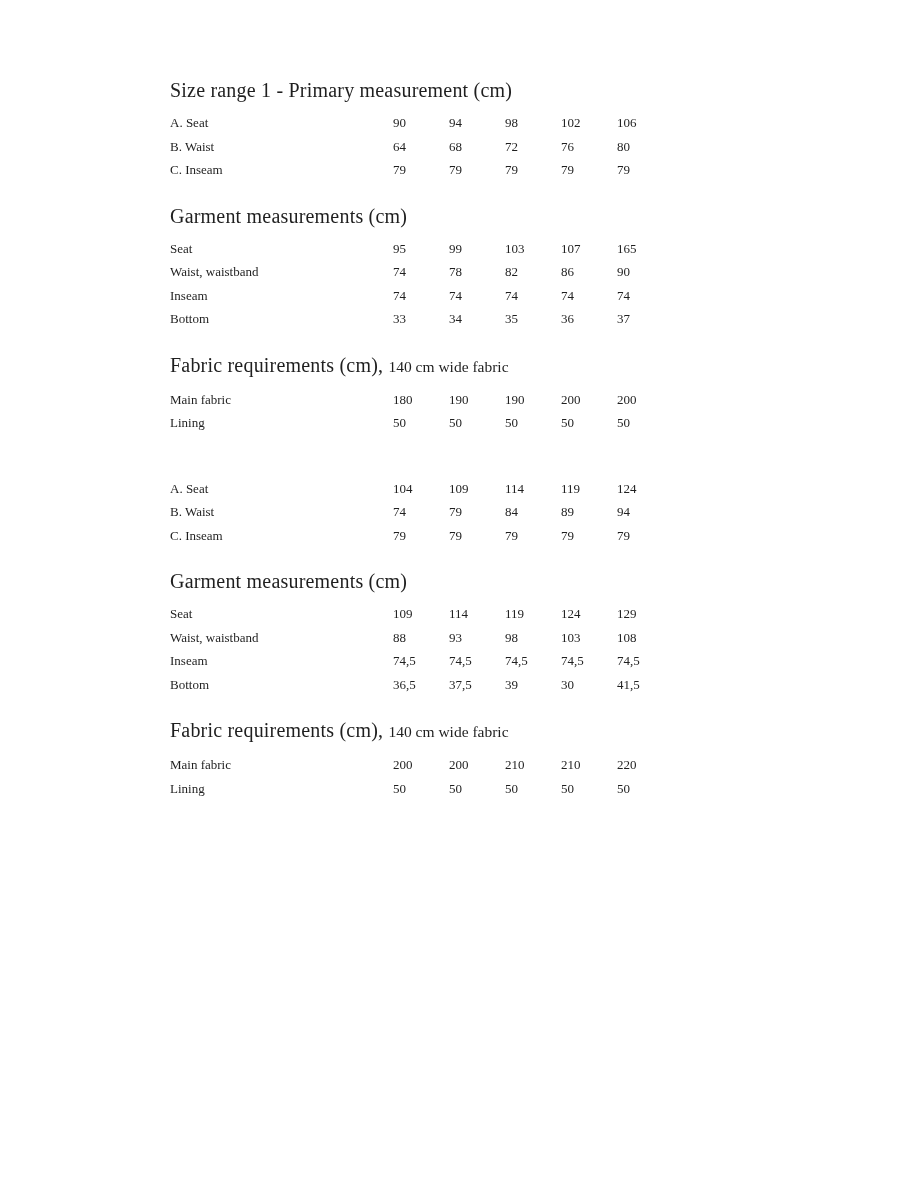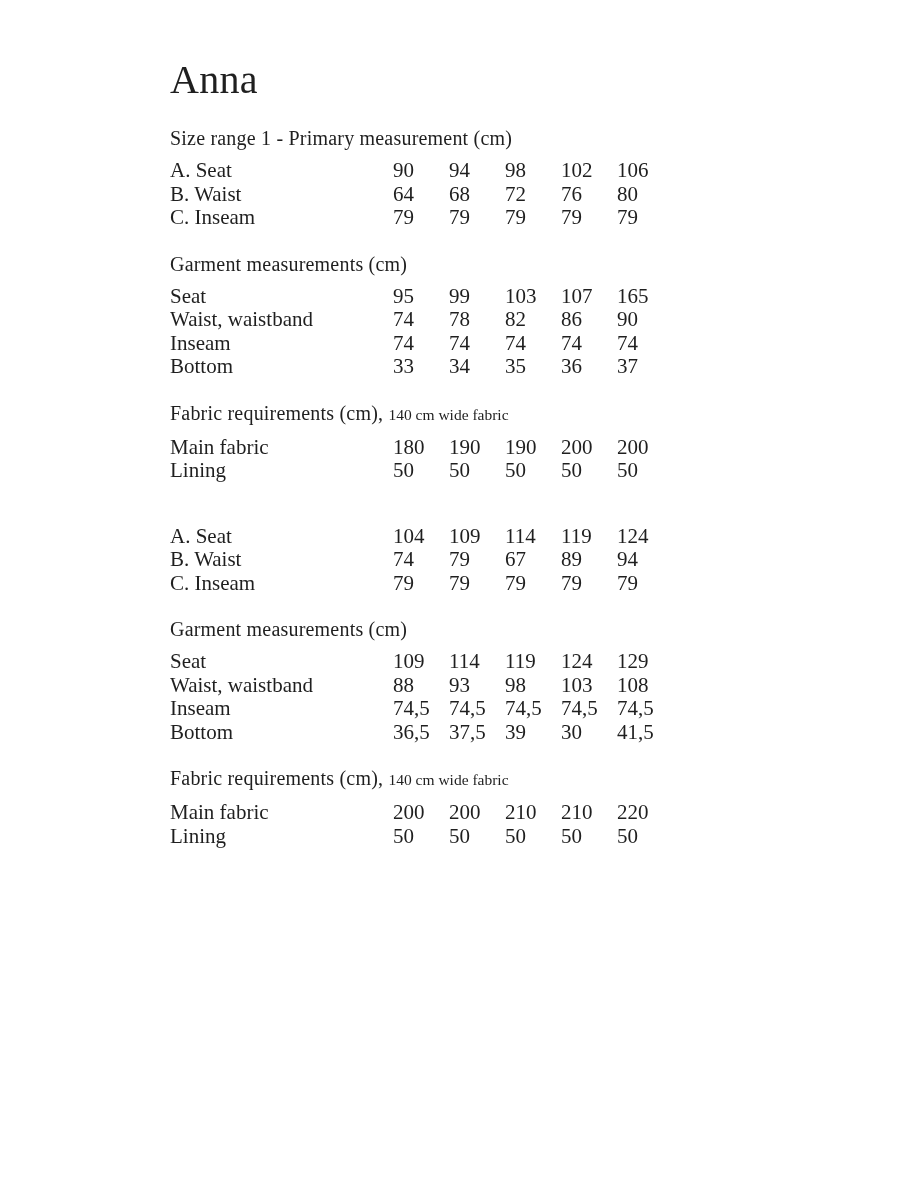"Anna" h1.pattern-title { html: <h1>Anna</h1> -> none }
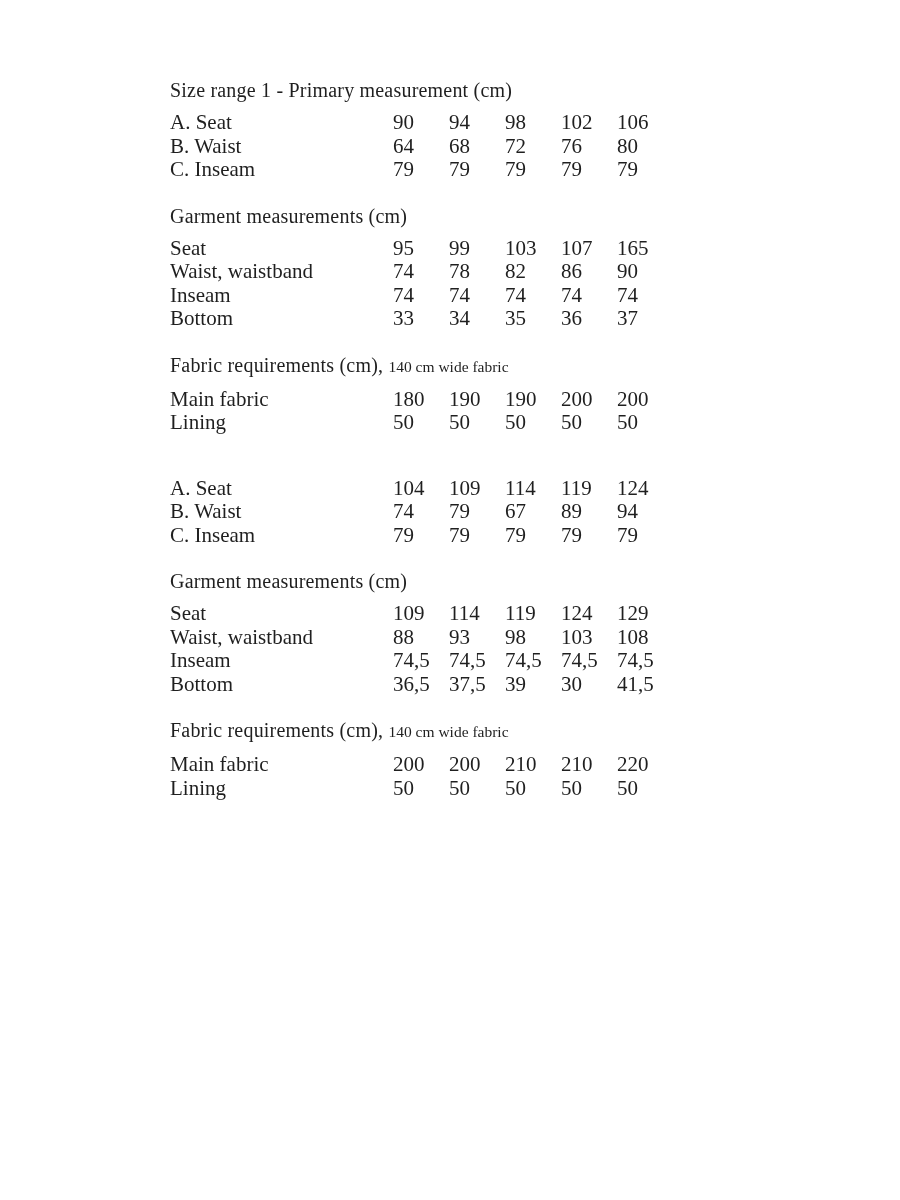"A. Seat" .tbl { font-size: 21px -> 13px }
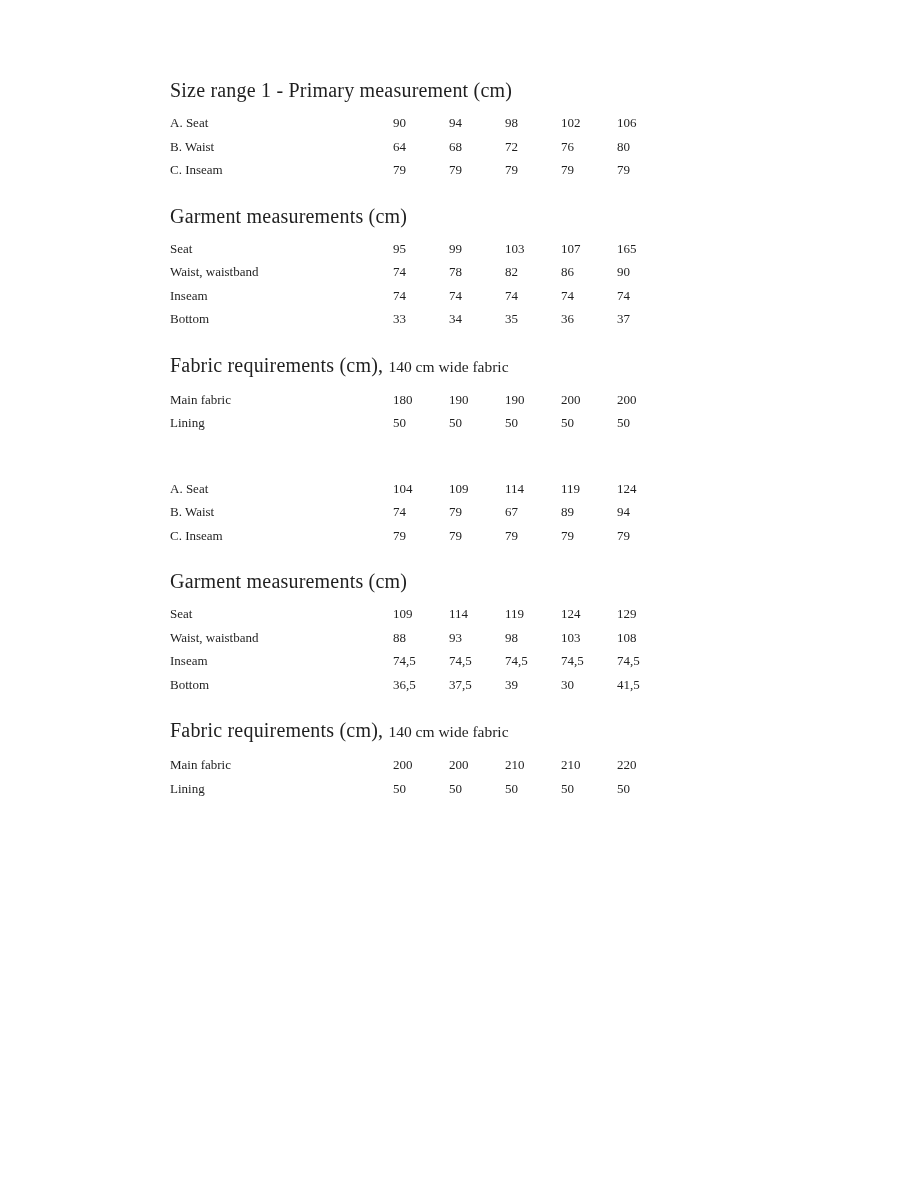"67" span.val { text: 67 -> 84 }
